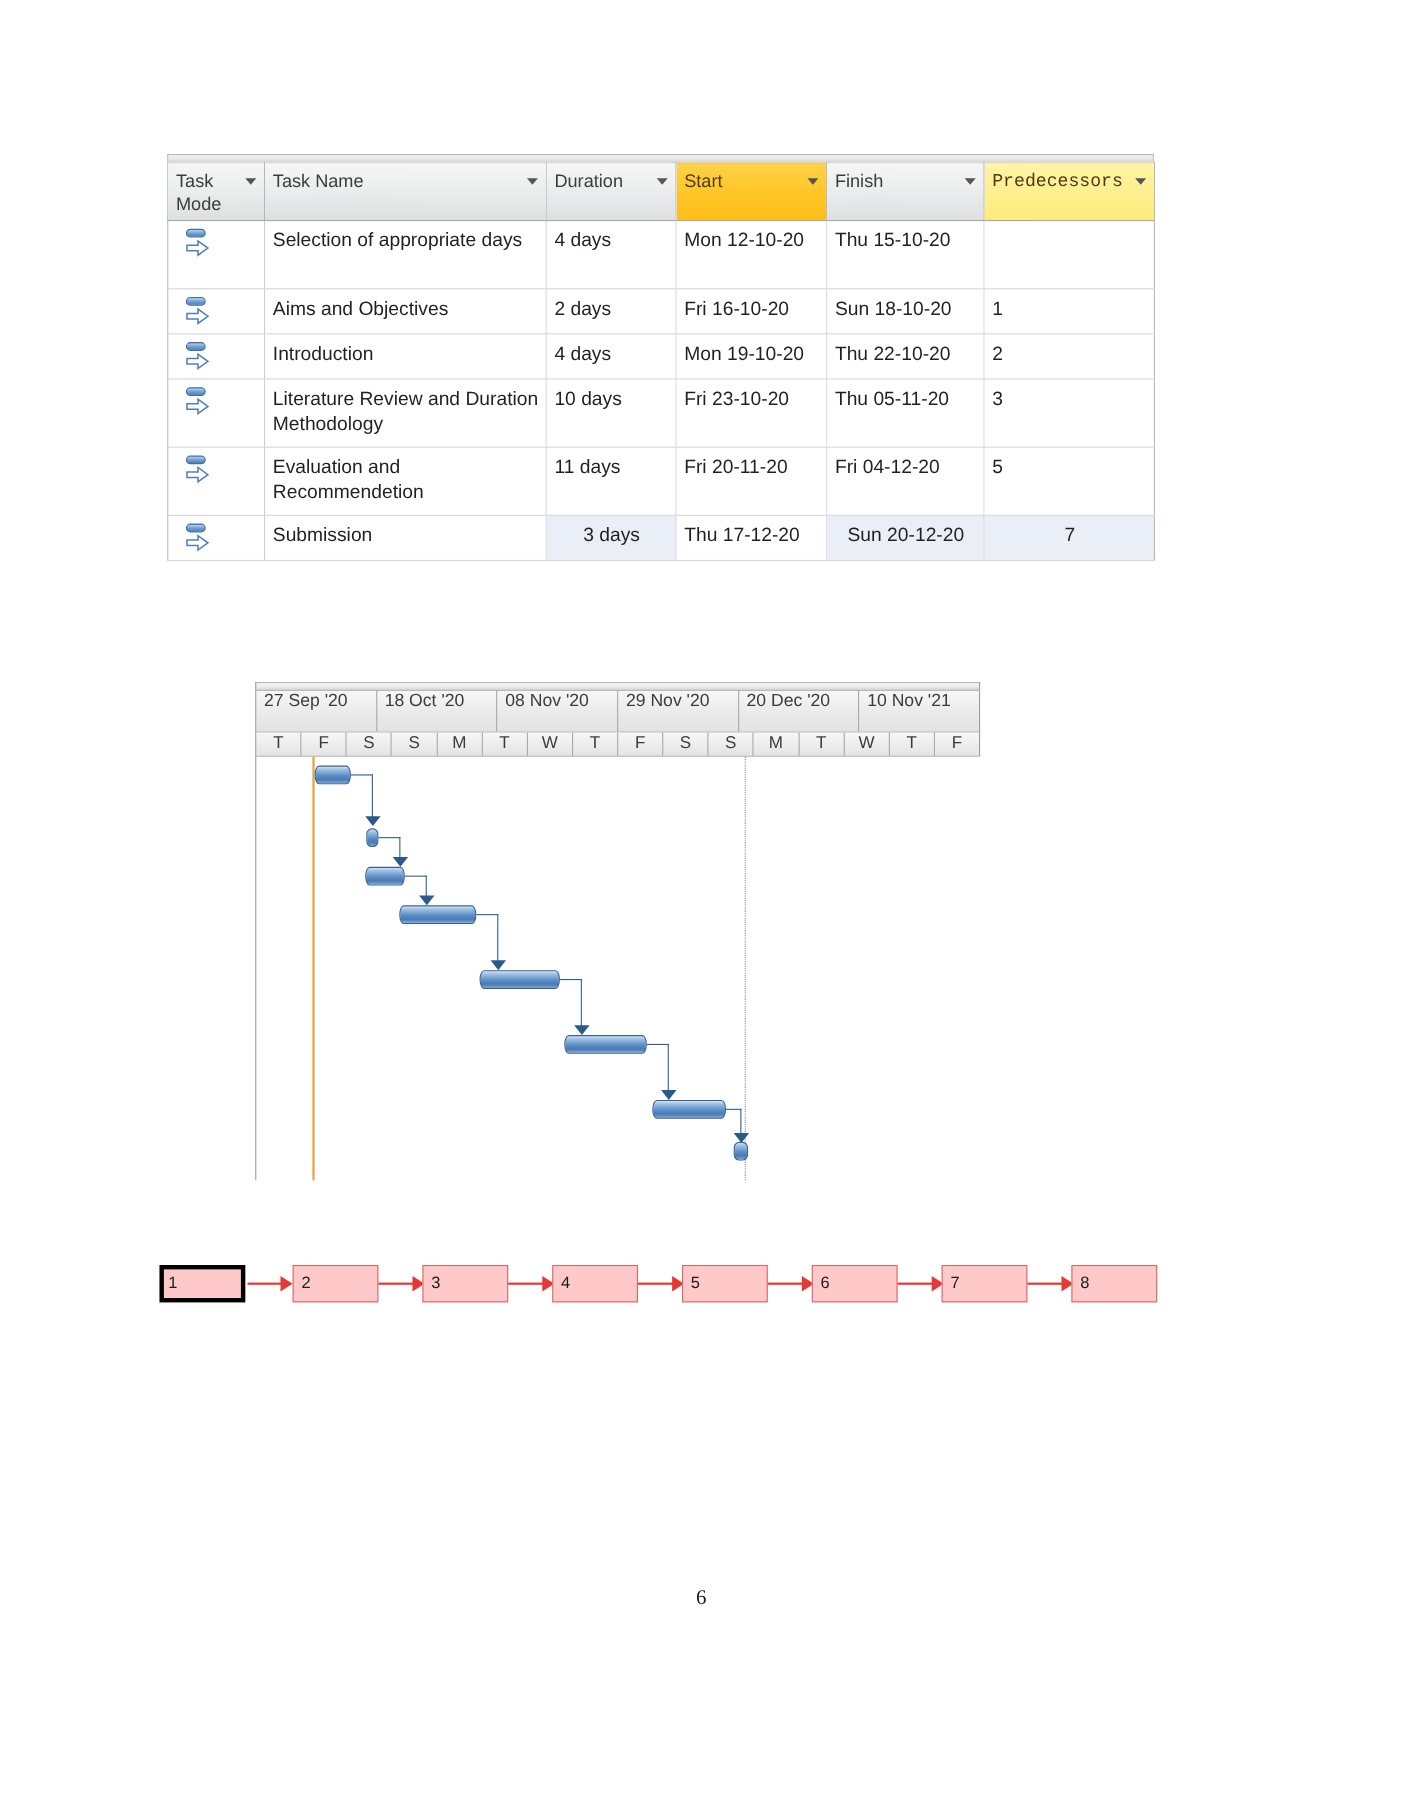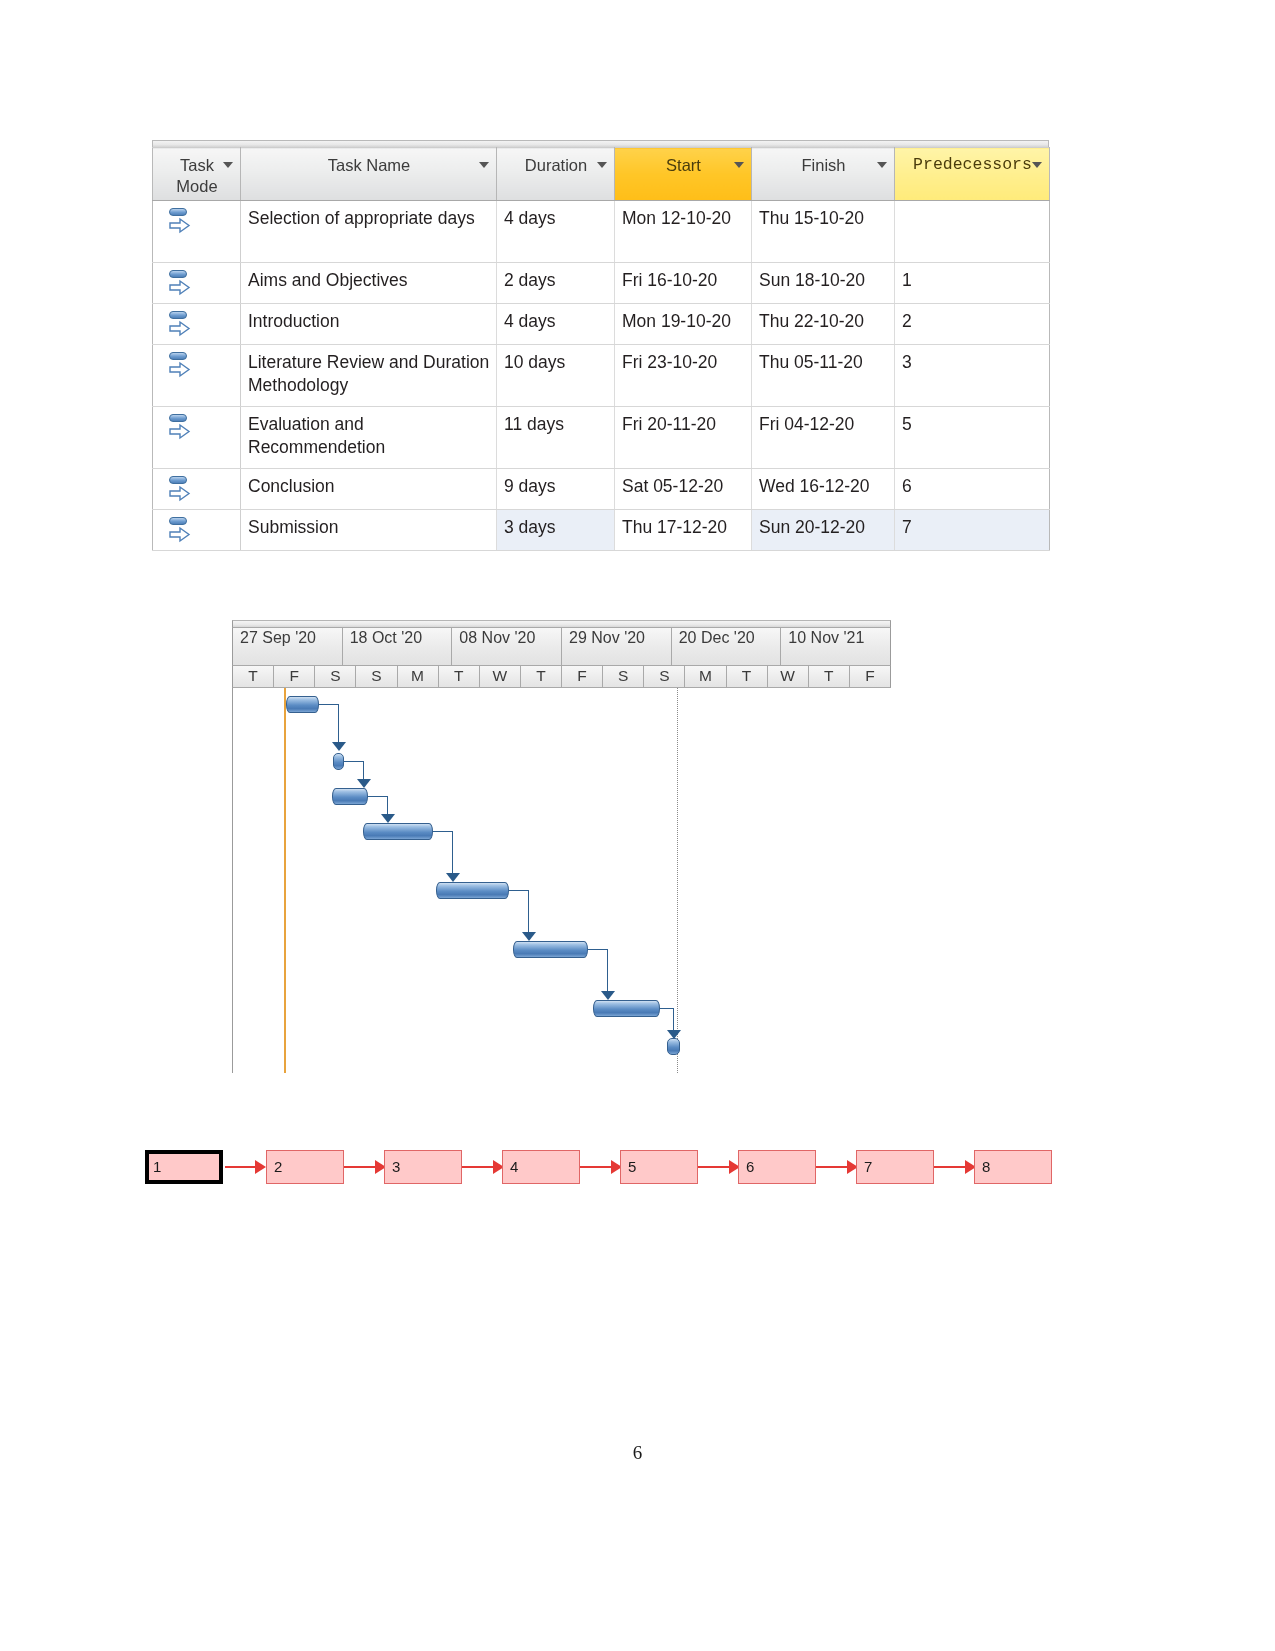"Task Mode" table.task-table th { text-align: center -> left }
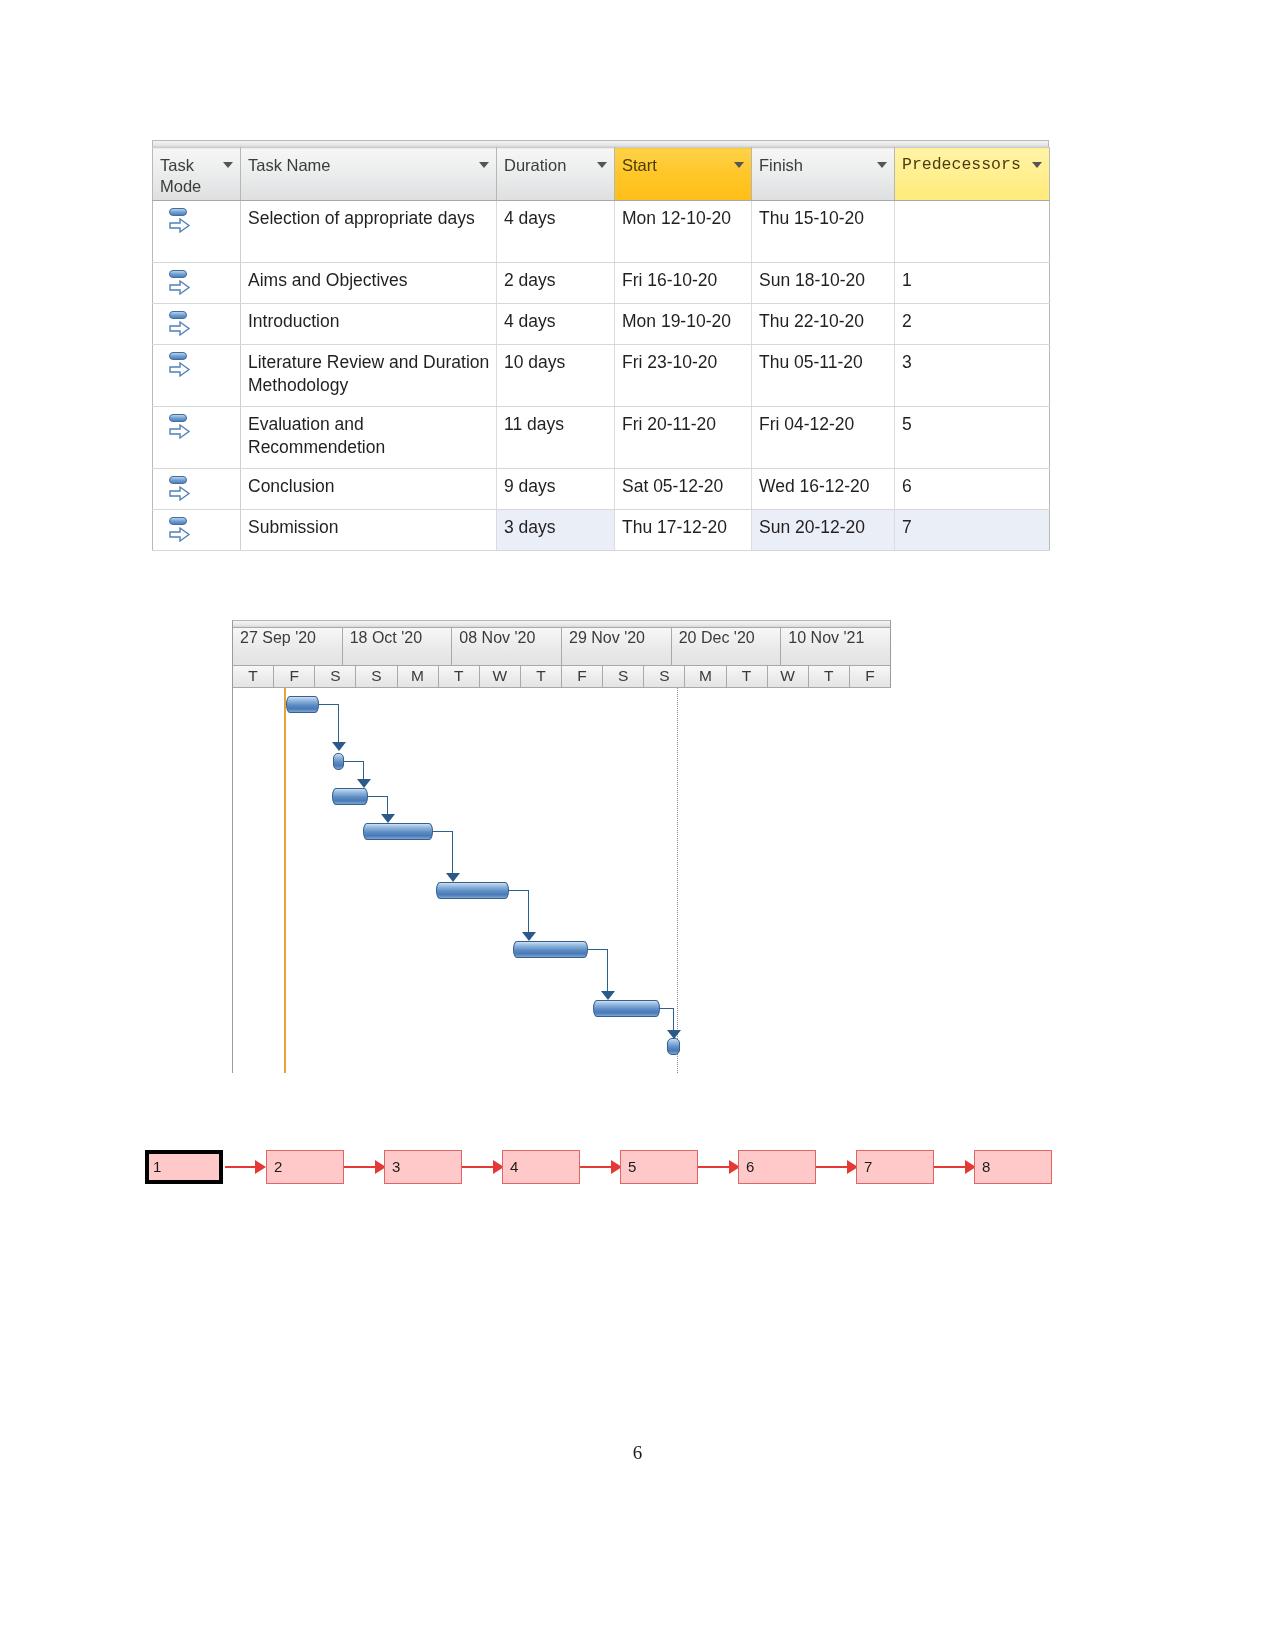"Conclusion" tr { html: <tr> <td> <span> <span></span> <svg> <path></path> </svg> </span> </td> <td>Conclusion</td> <td>9 days</td> <td>Sat 05-12-20</td> <td>Wed 16-12-20</td> <td>6</td> </tr> -> none }
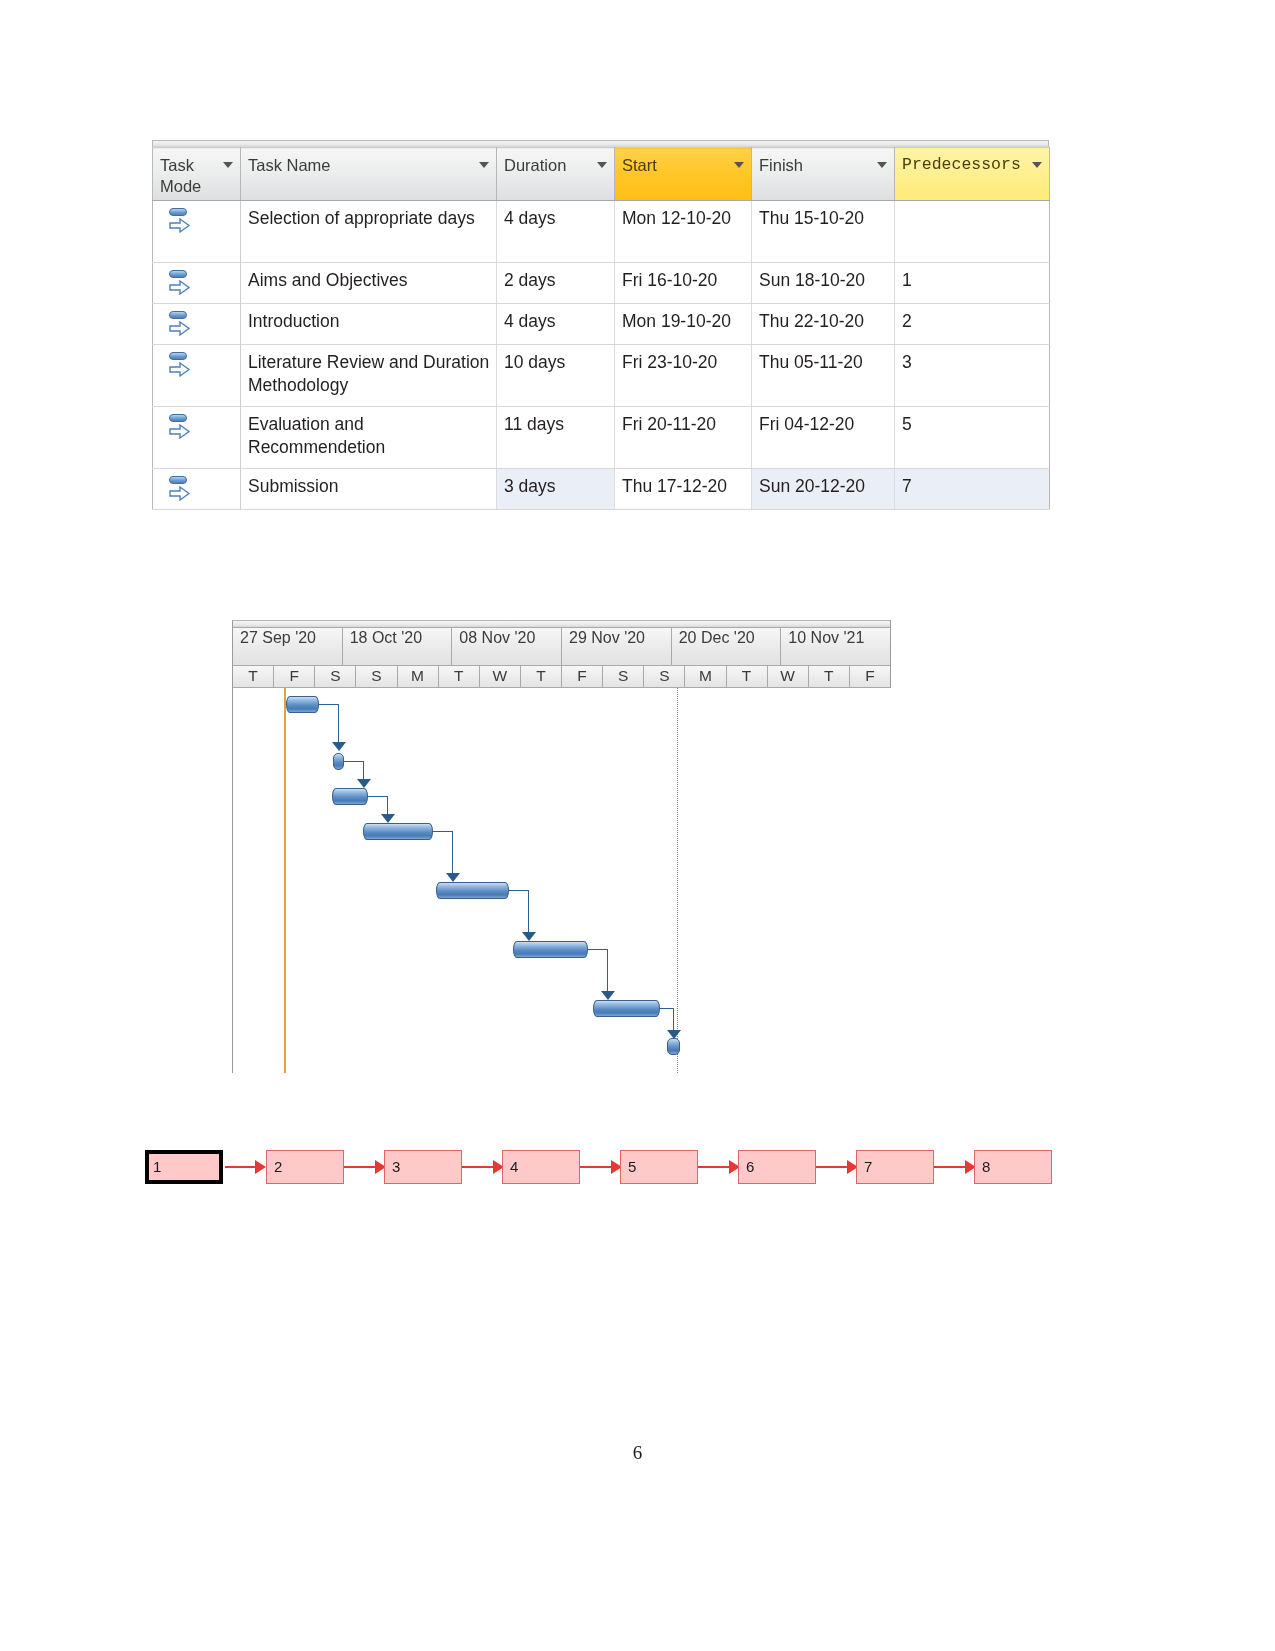"3 days" table.task-table tr.last-row td.hl { text-align: none -> center }
